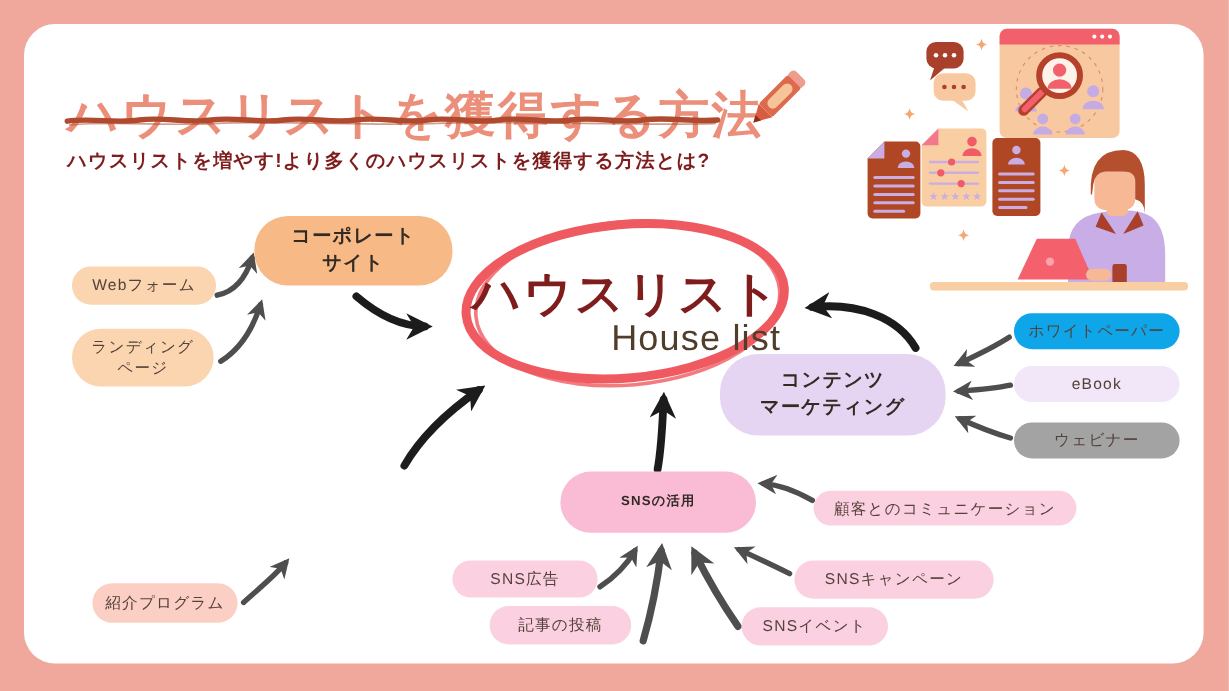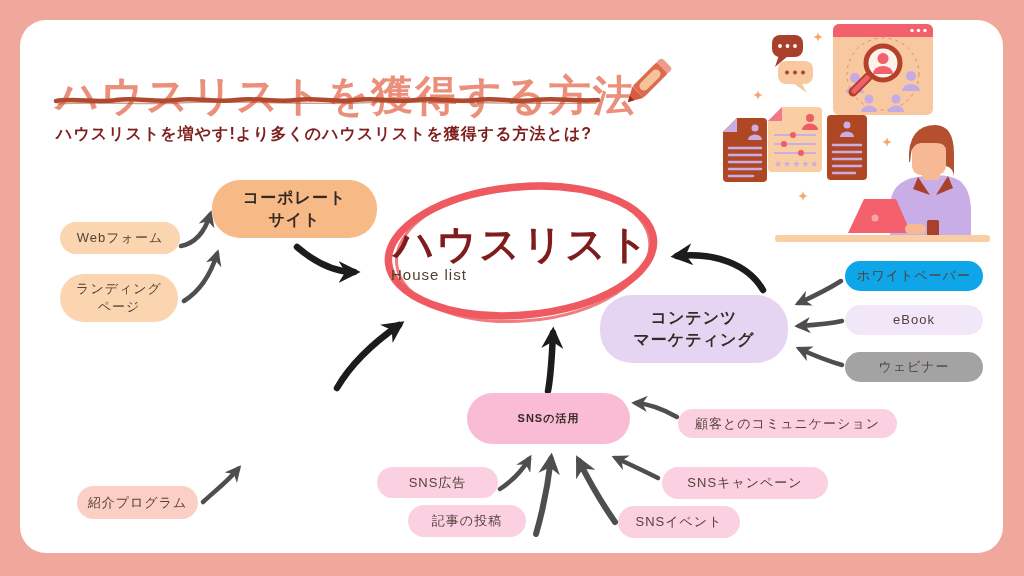"House list" .center-sub { font-size: 15px -> 30px; text-align: left -> right }
